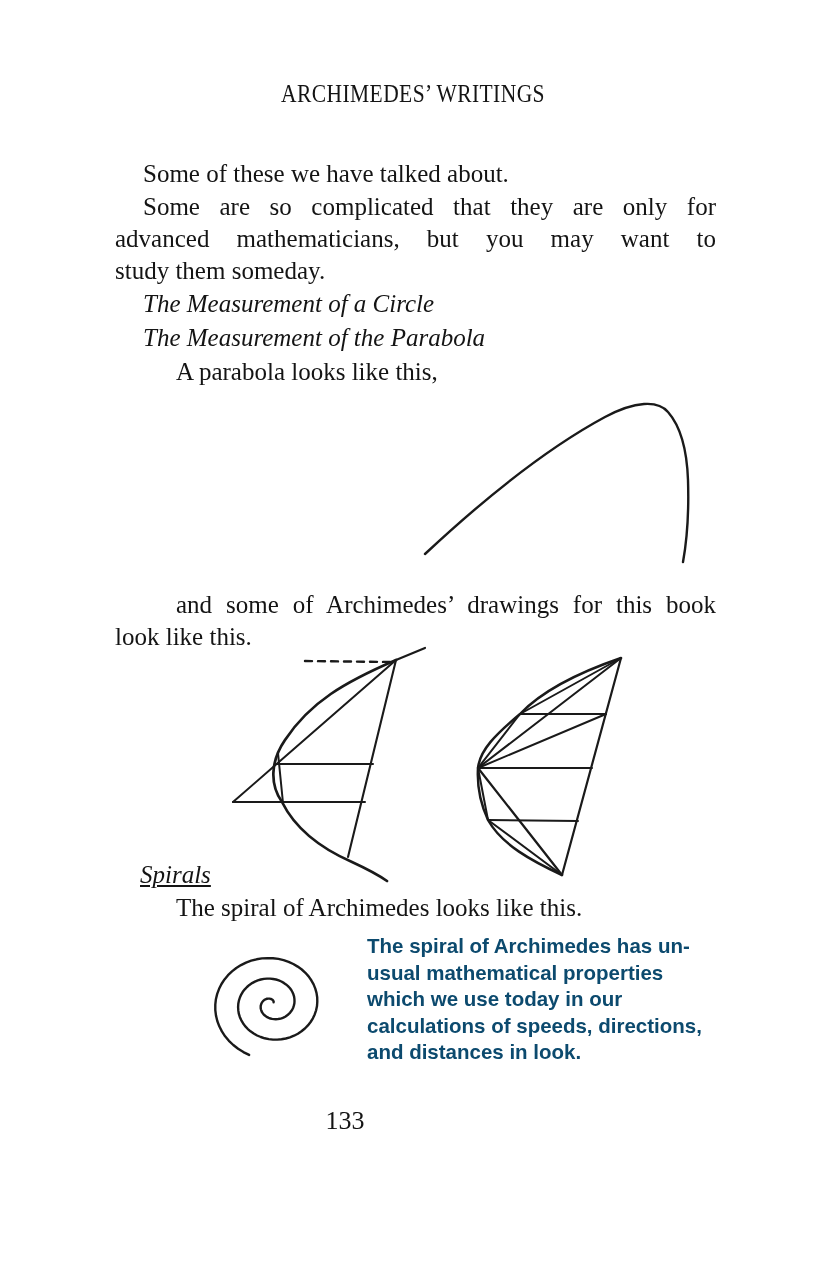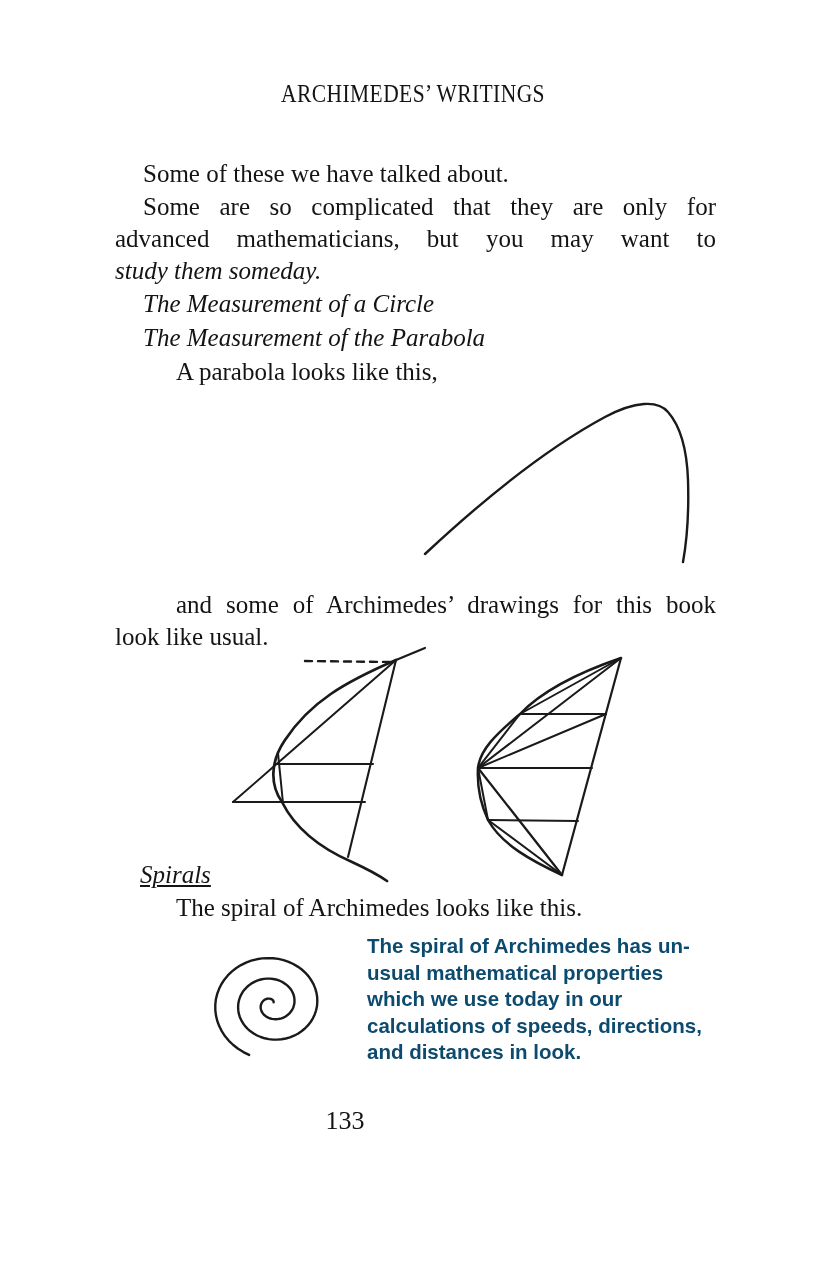"study them someday." div.abs { font-style: italic -> none }
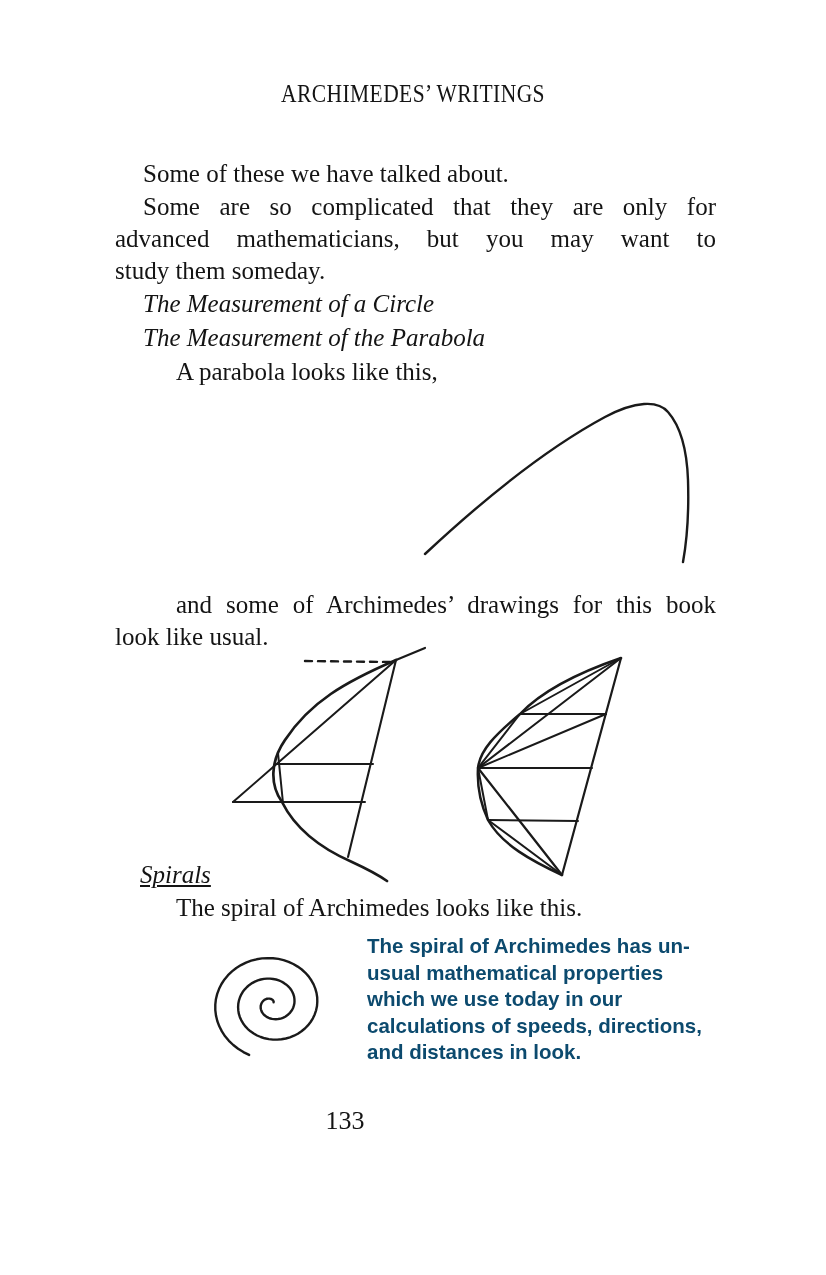"look like usual." div.abs { text: usual -> this }
